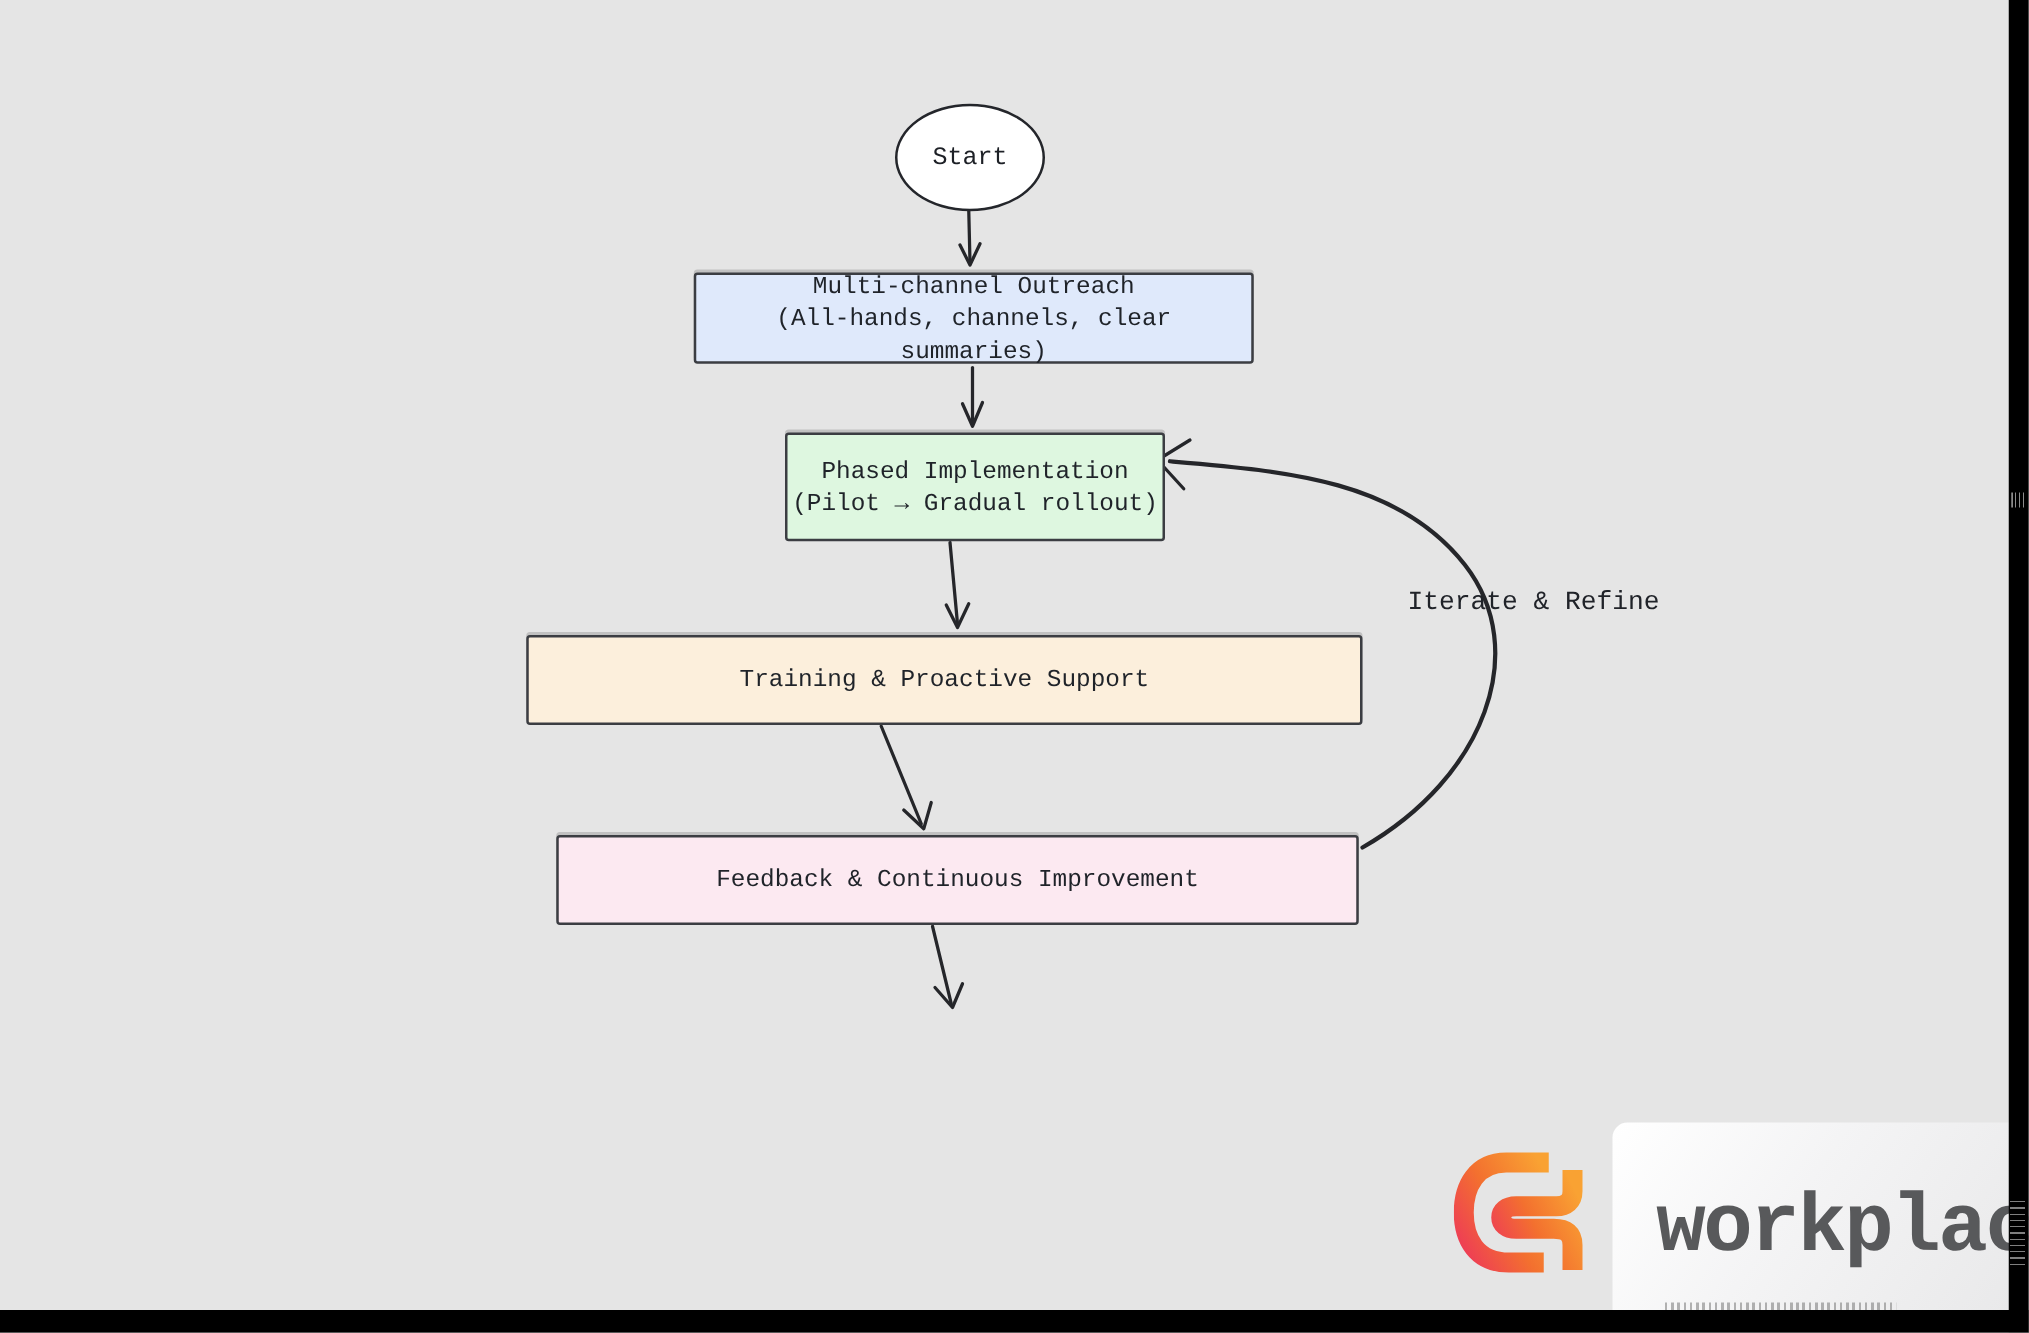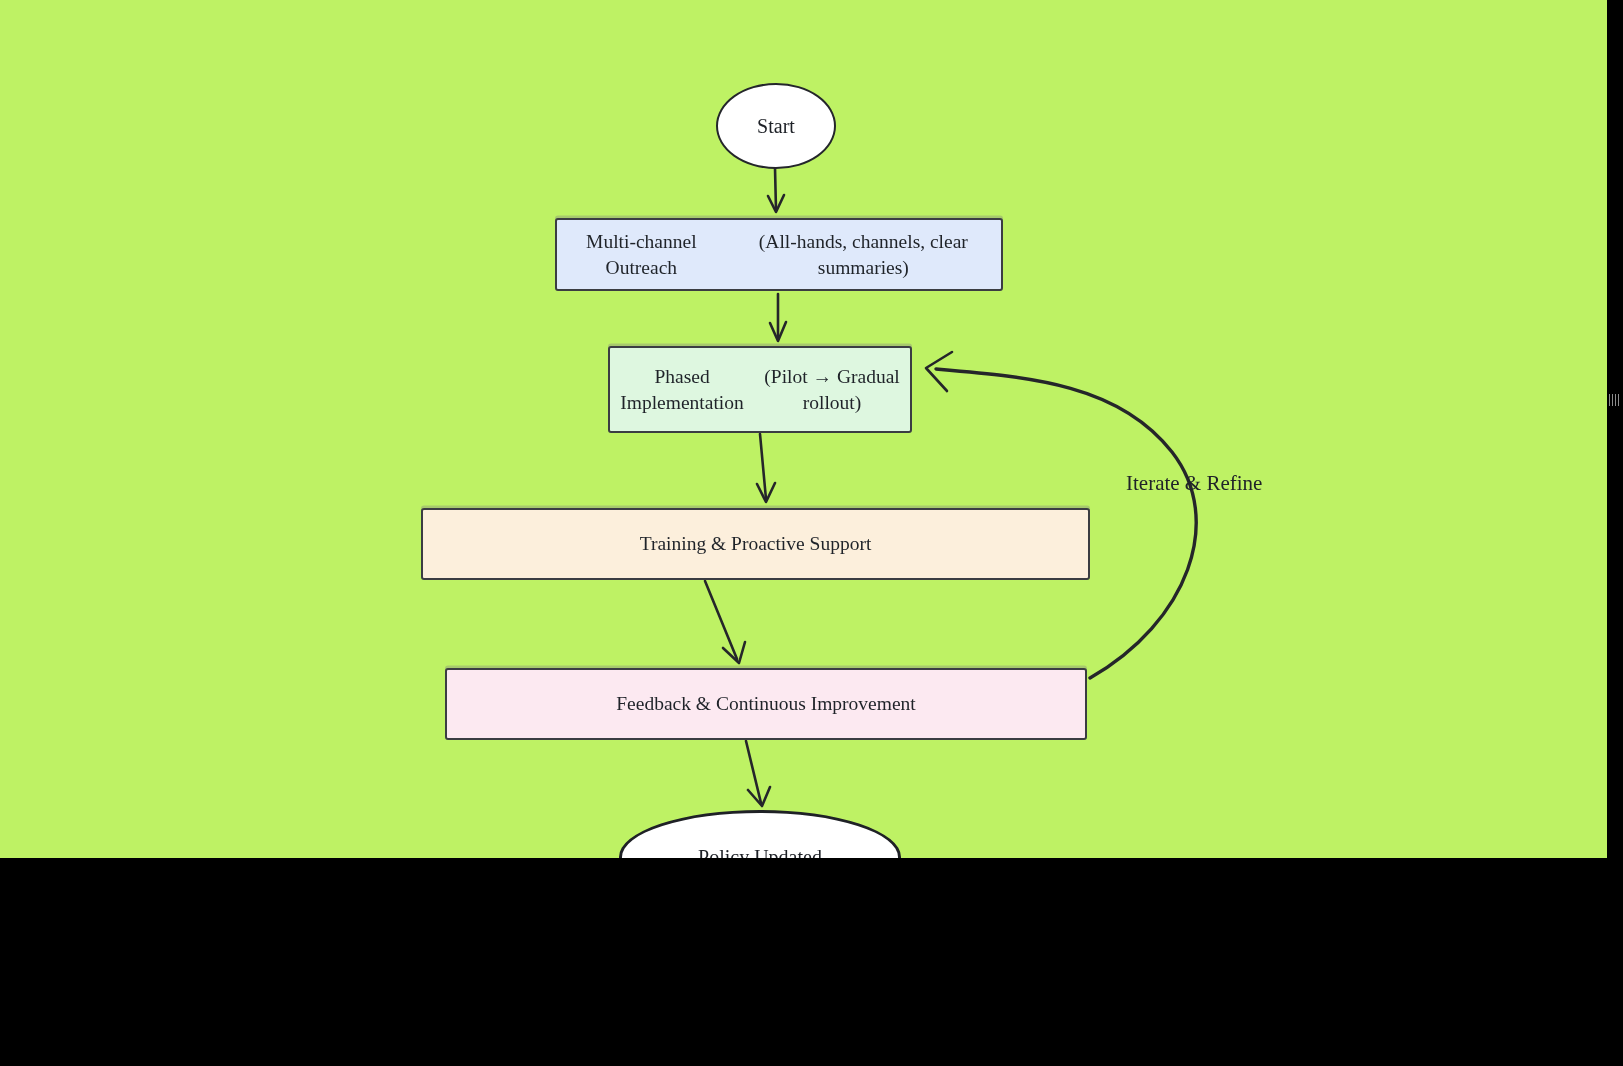"Start" .canvas { background: #bef264 -> #e5e5e5; font-family: Liberation Serif, serif -> Liberation Mono, monospace; height: 858px -> 1066px }
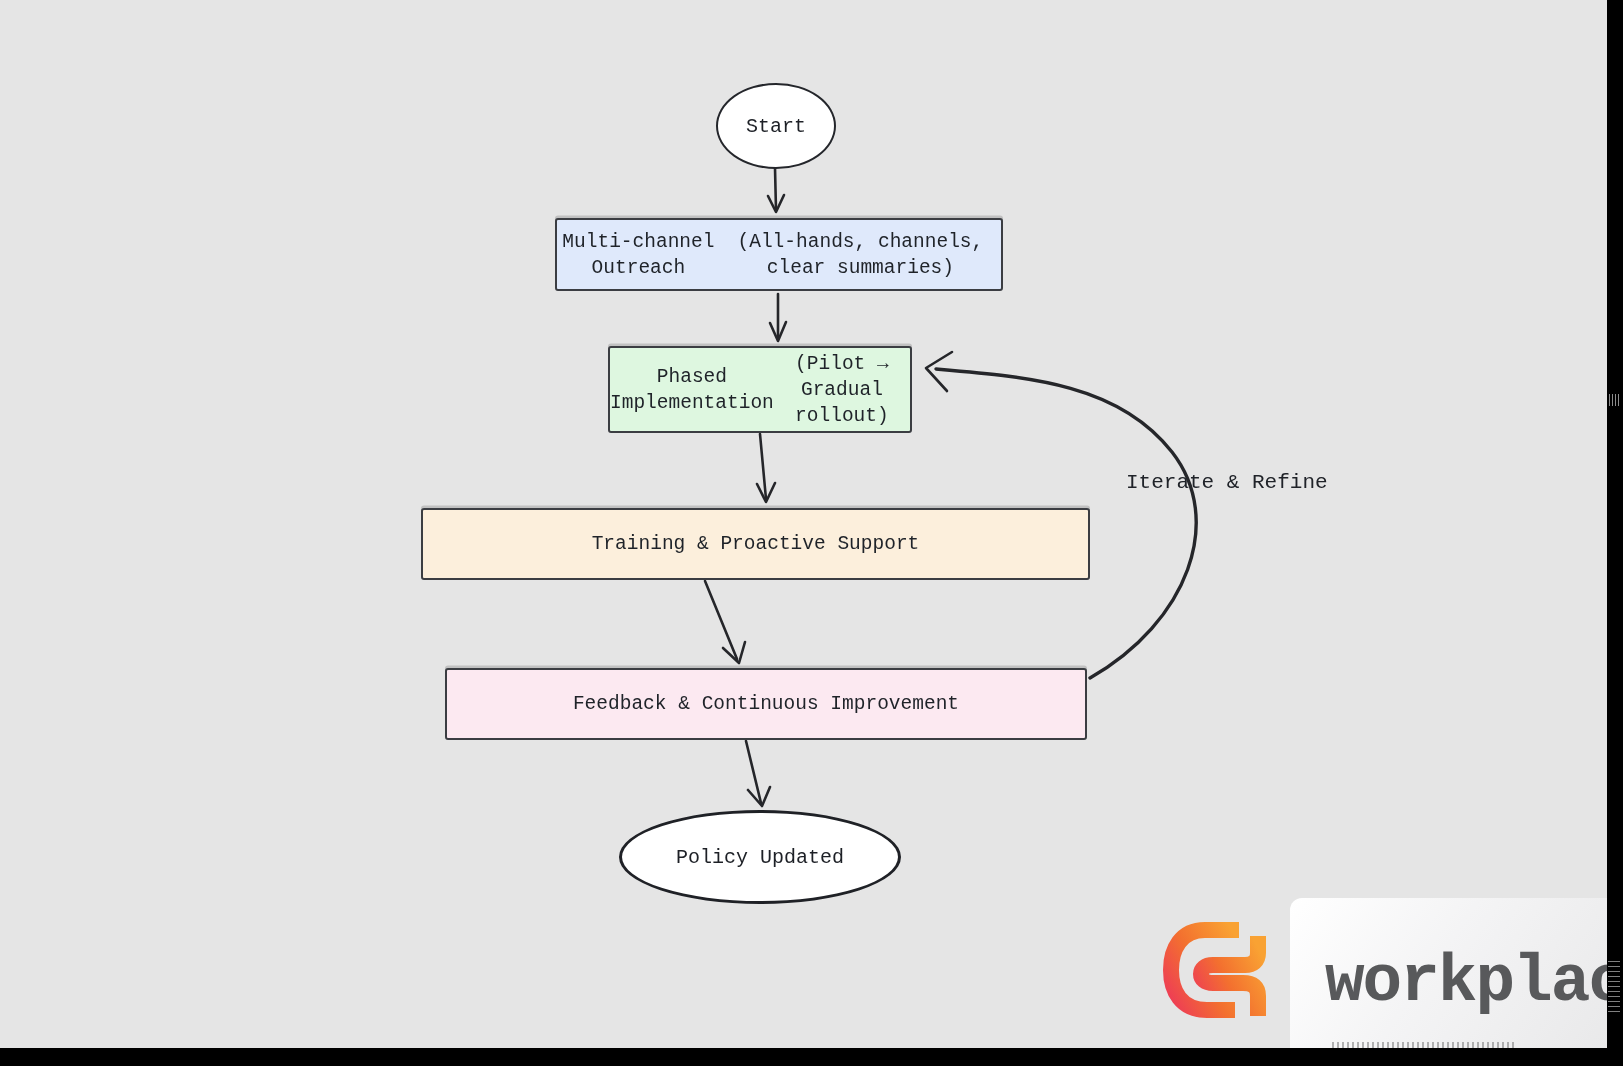"Multi-channel Outreach" .step { flex-direction: none -> column }
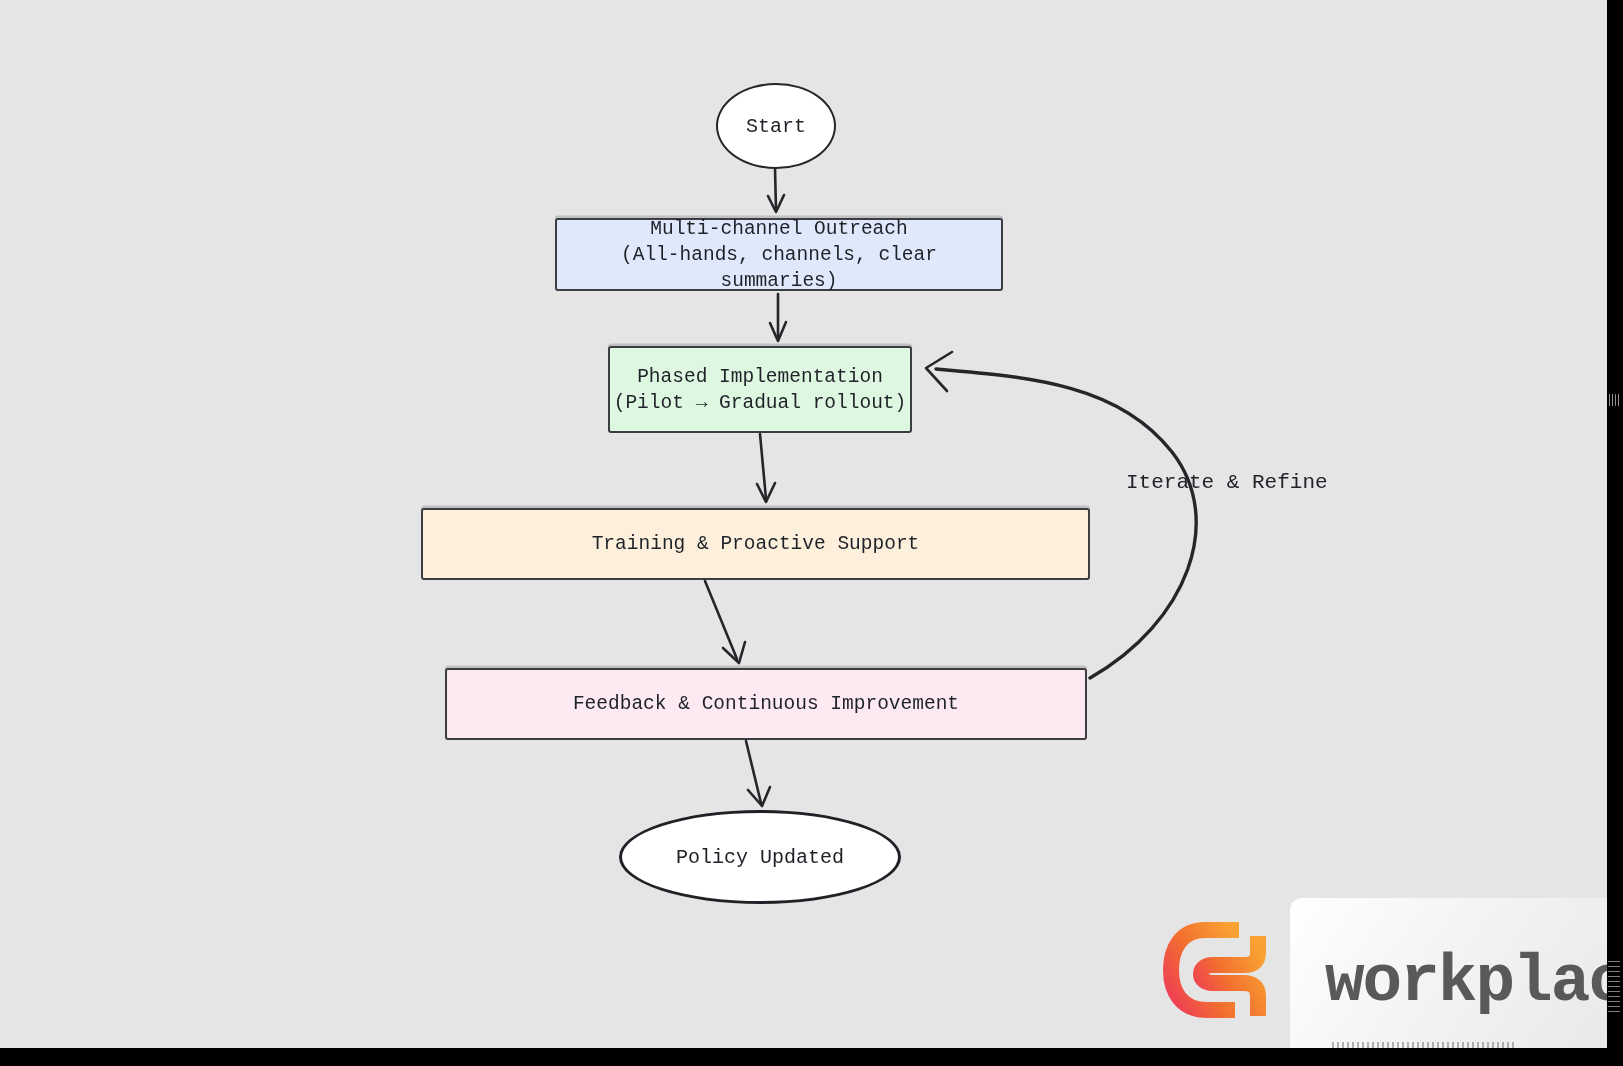"Phased Implementation" .step2 { left: 608px -> 628px }
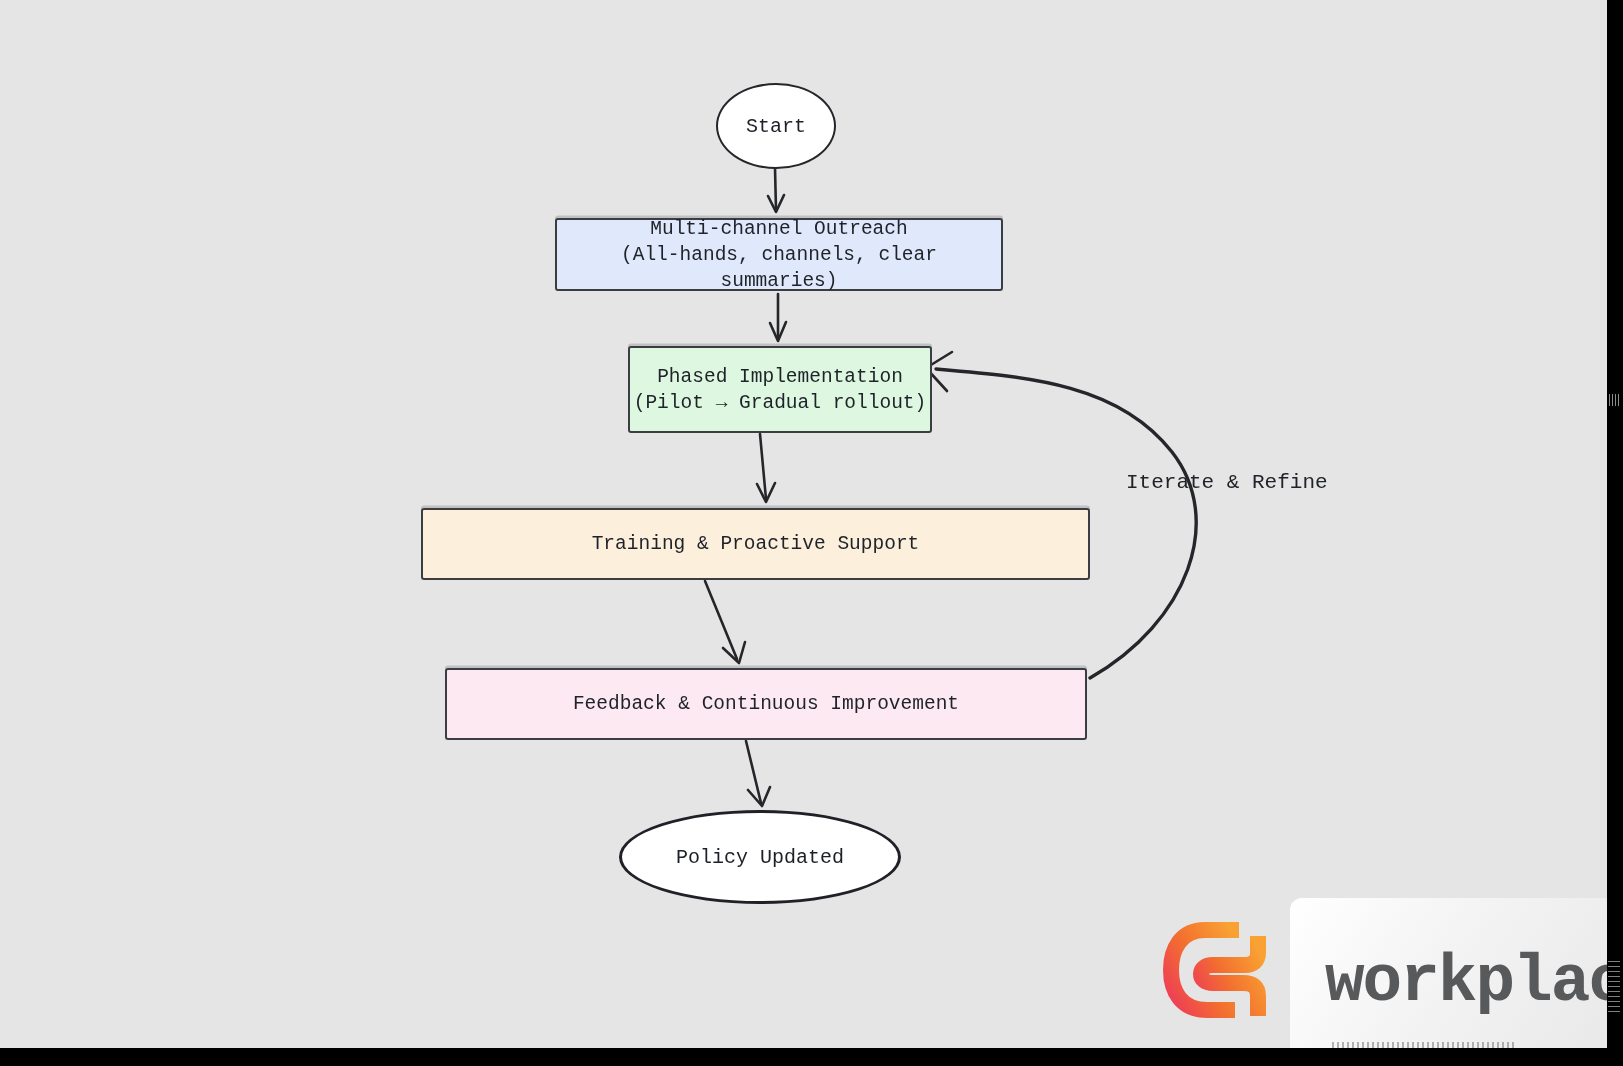"Policy Updated" div.terminal { html: <div> <span>Policy Updated</span> </div> -> none }
